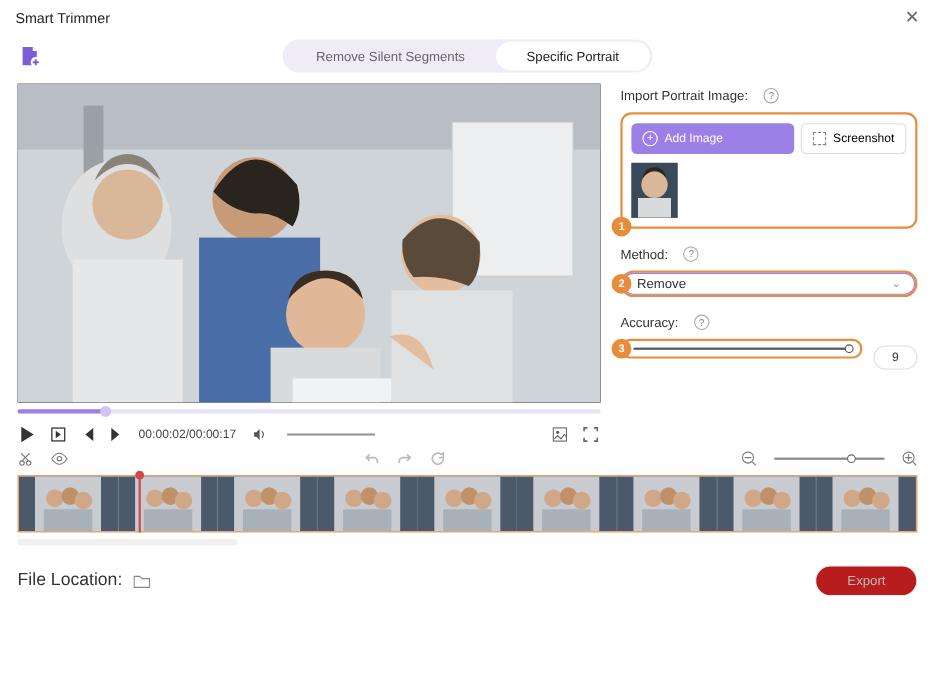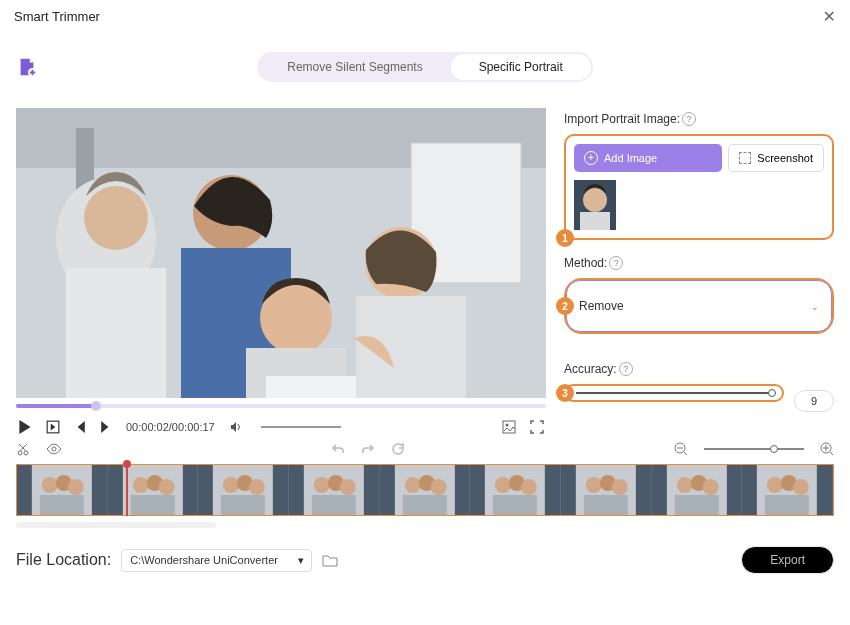"Remove Silent Segments" .tabs { margin: 16px auto -> 0 auto }
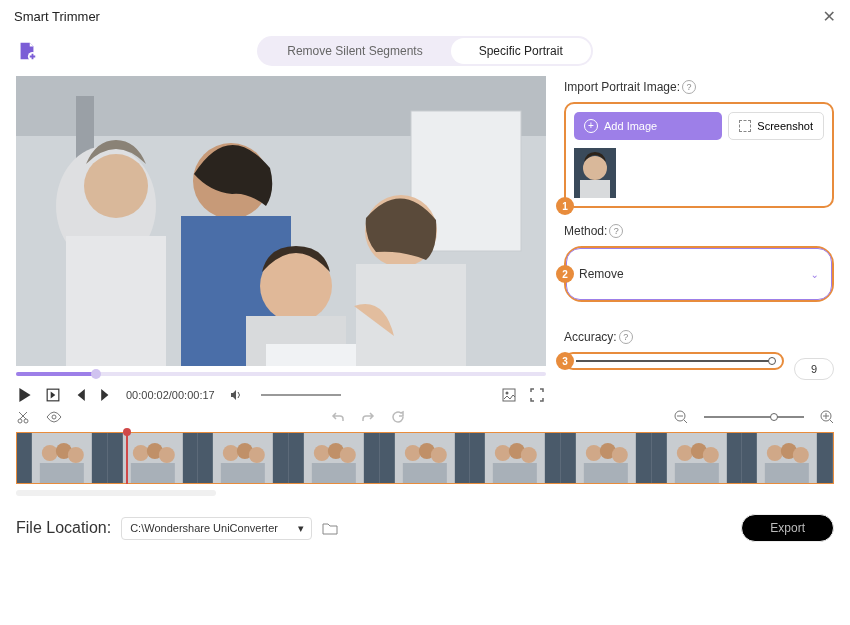"Import Portrait Image:" .label-row { gap: 2px -> 14px }
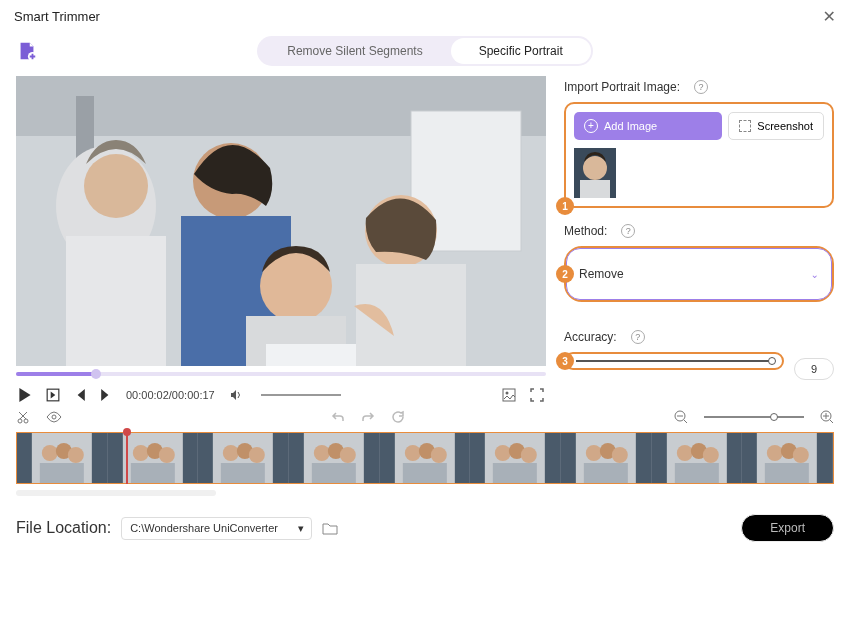"Remove" .method-select { padding: 18px 12px -> 2px 12px }
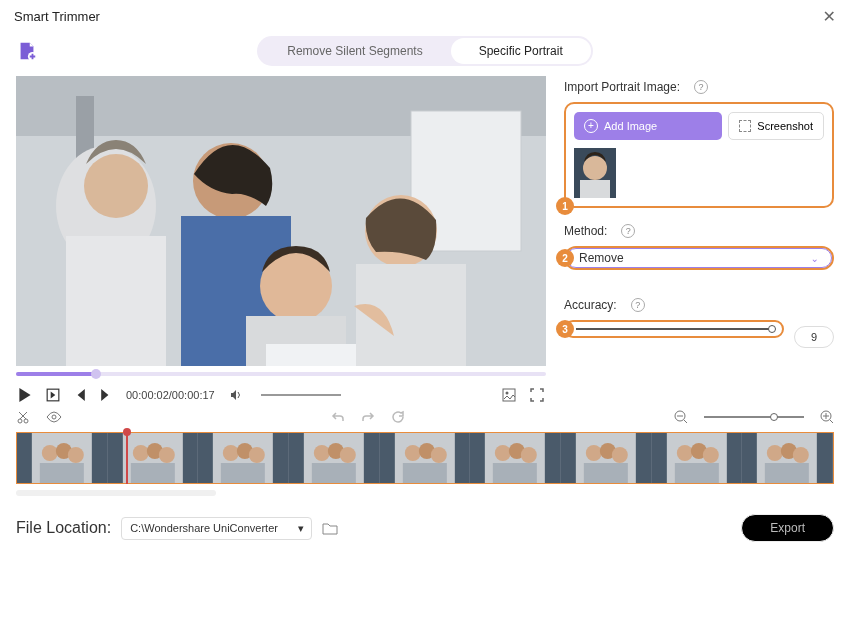"Accuracy:" div.label-row { margin-top: 28px -> 16px }
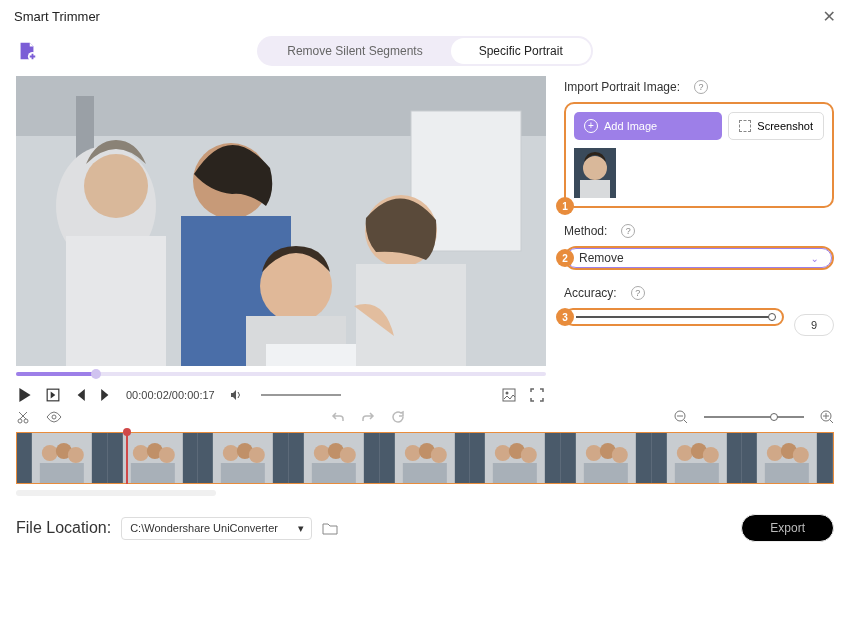"C:\Wondershare UniConverter" div.loc-select { html: <div> <span>C:\Wondershare UniConverter</span> <span>▾</span> </div> -> none }
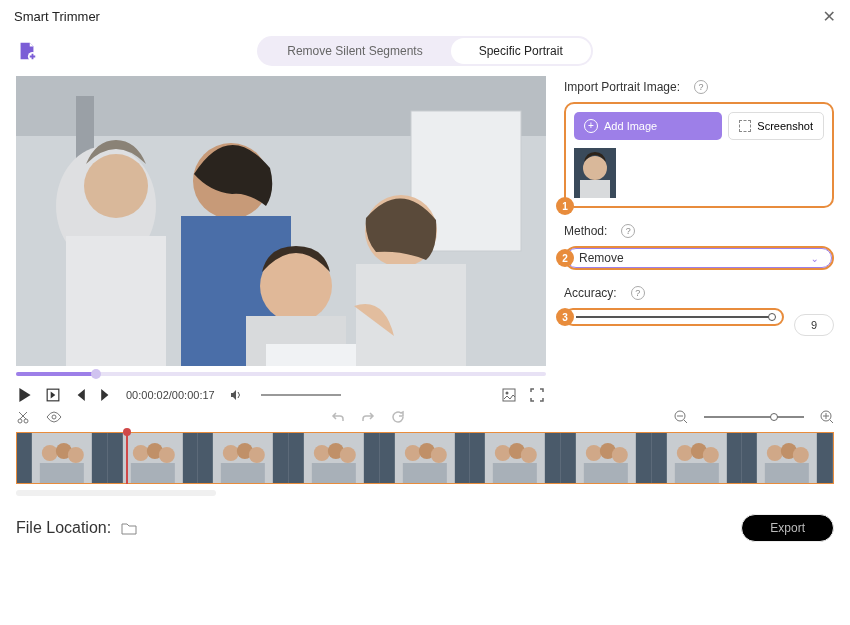"Export" .export-btn { background: #000000 -> #b91c1c }
